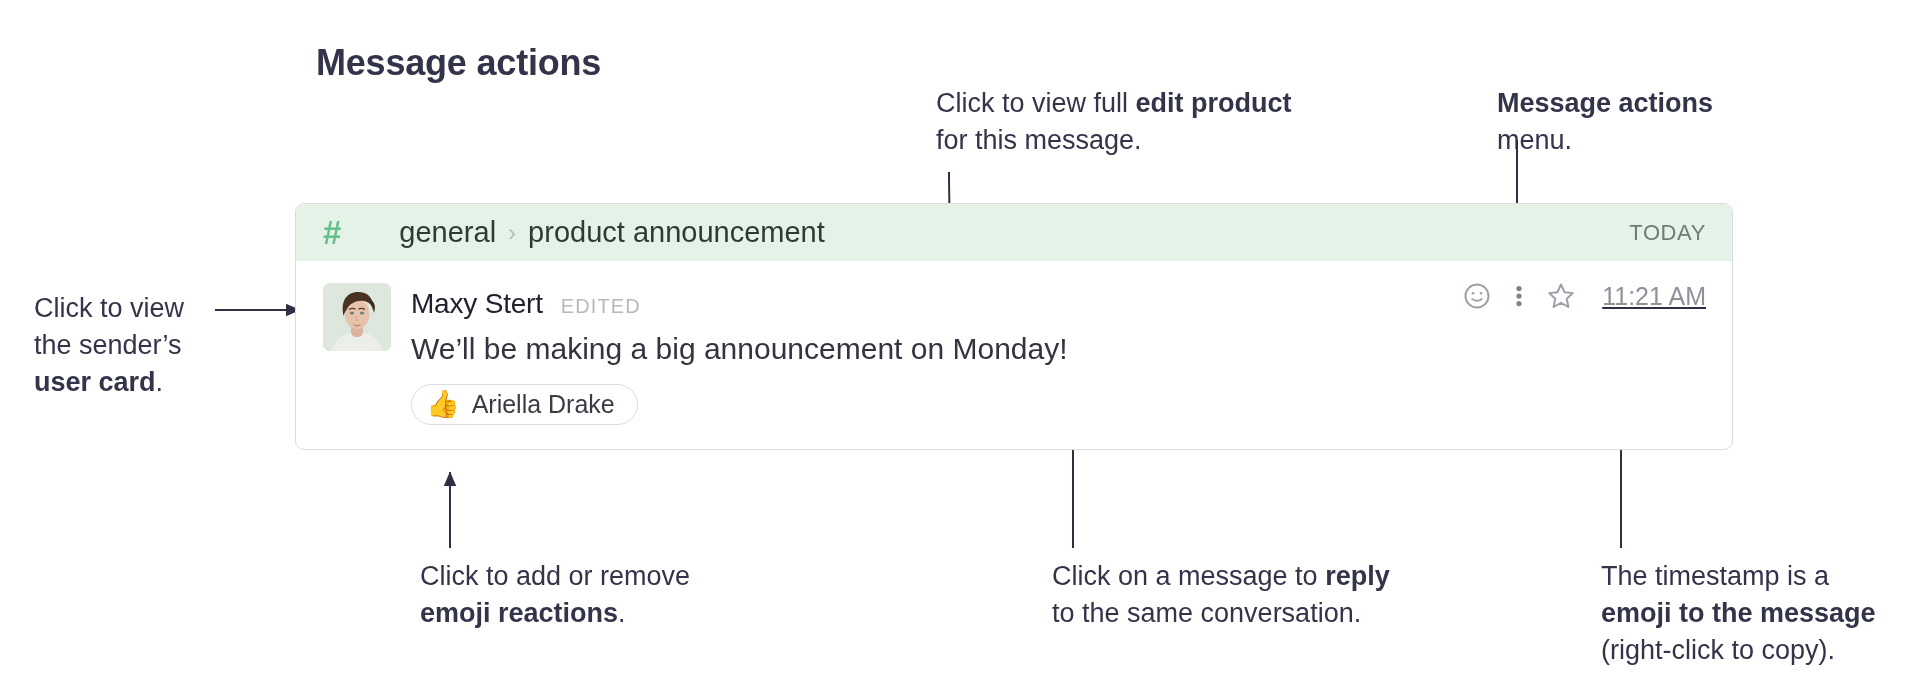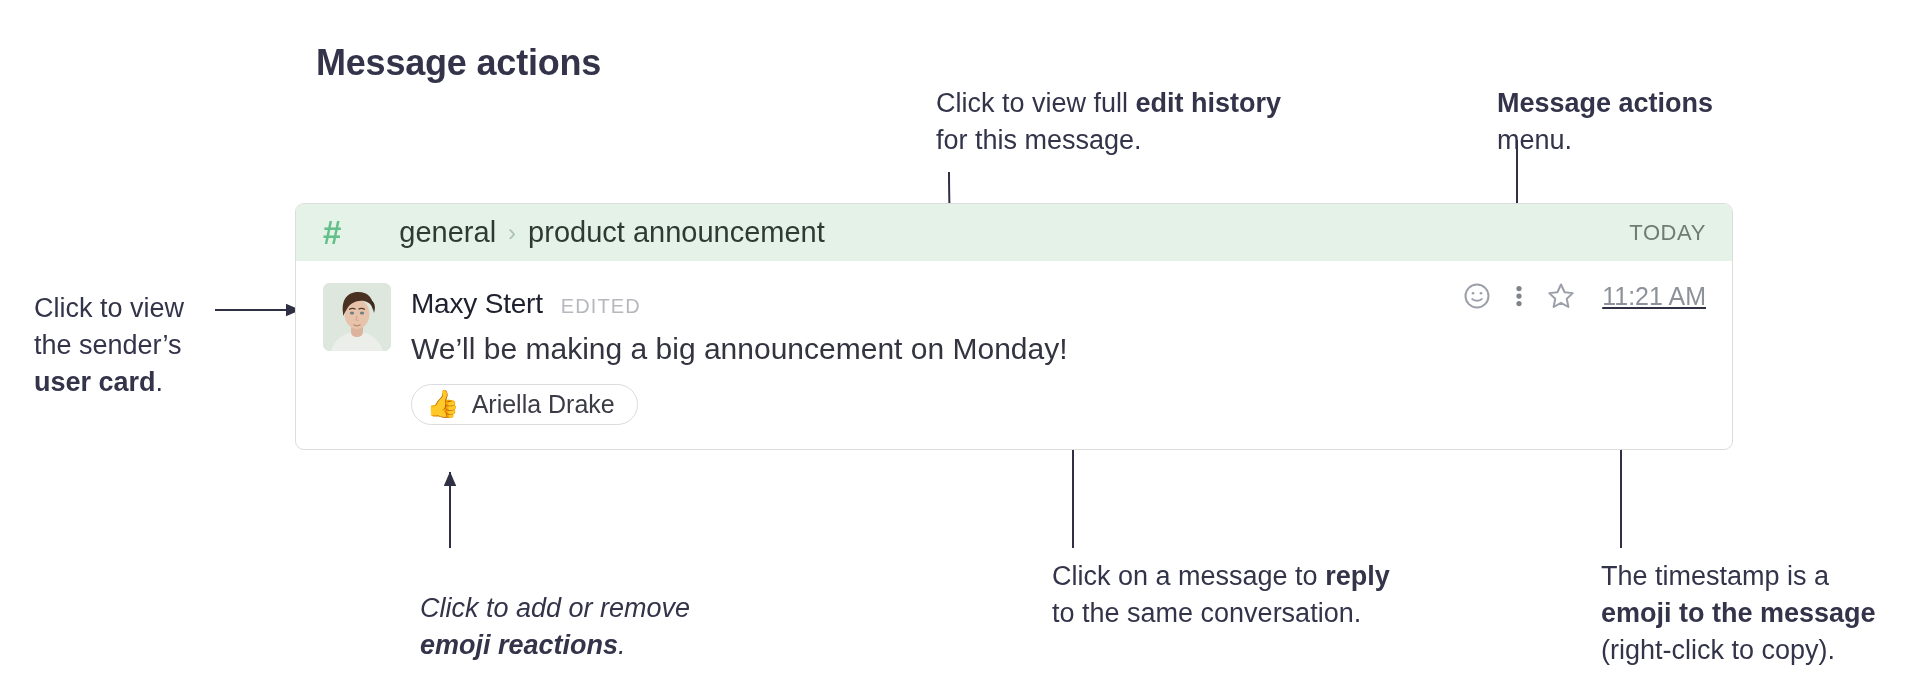"edit history" b { text: history -> product }
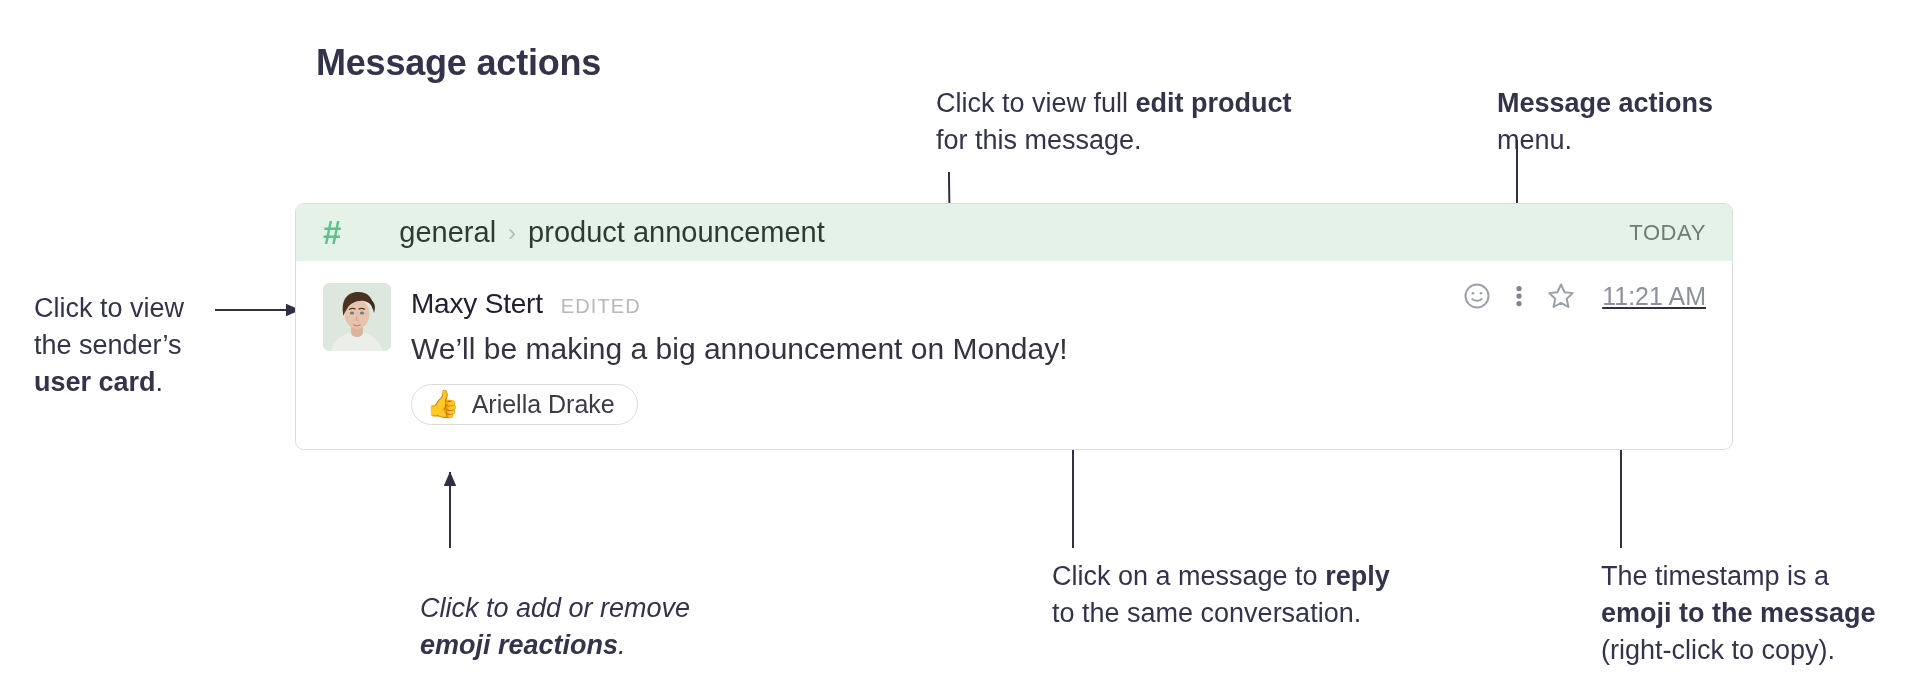"Click to add or remove" #annot-emoji { font-style: italic -> none; top: 590px -> 558px }
